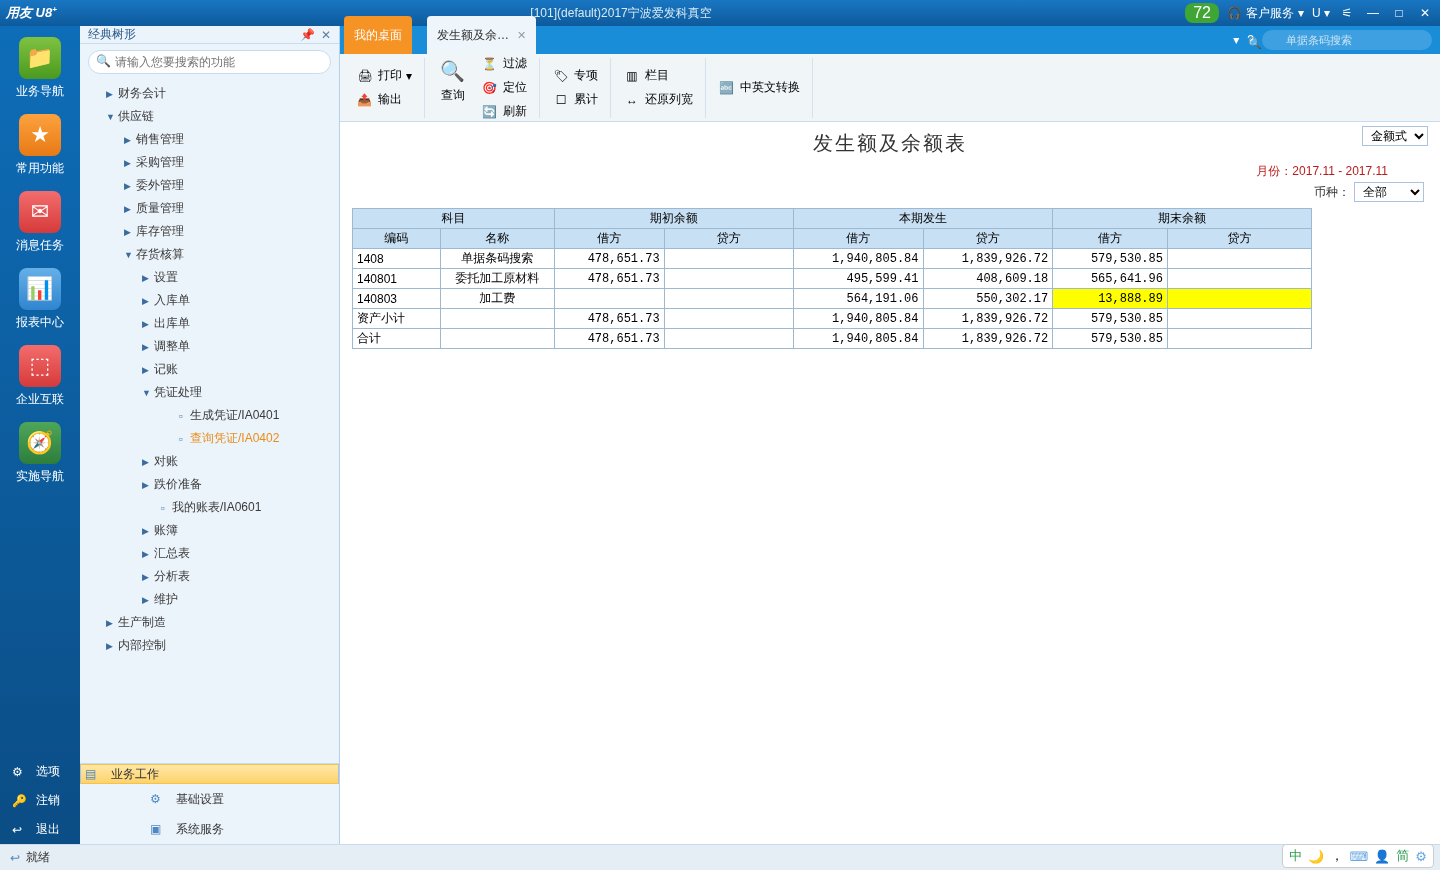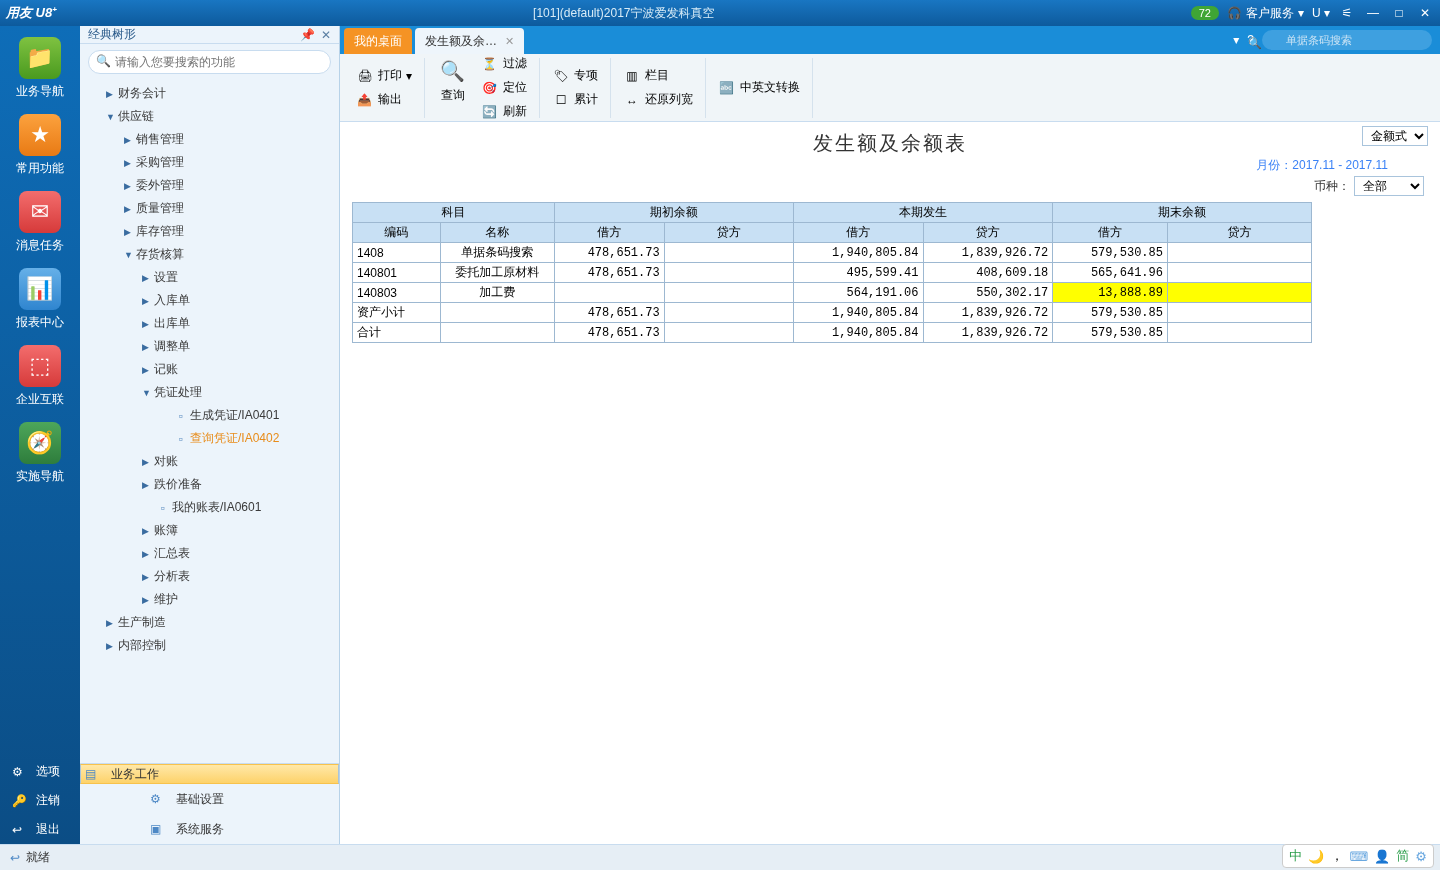"72" .titlebar .badge { font-size: 11px -> 16px }
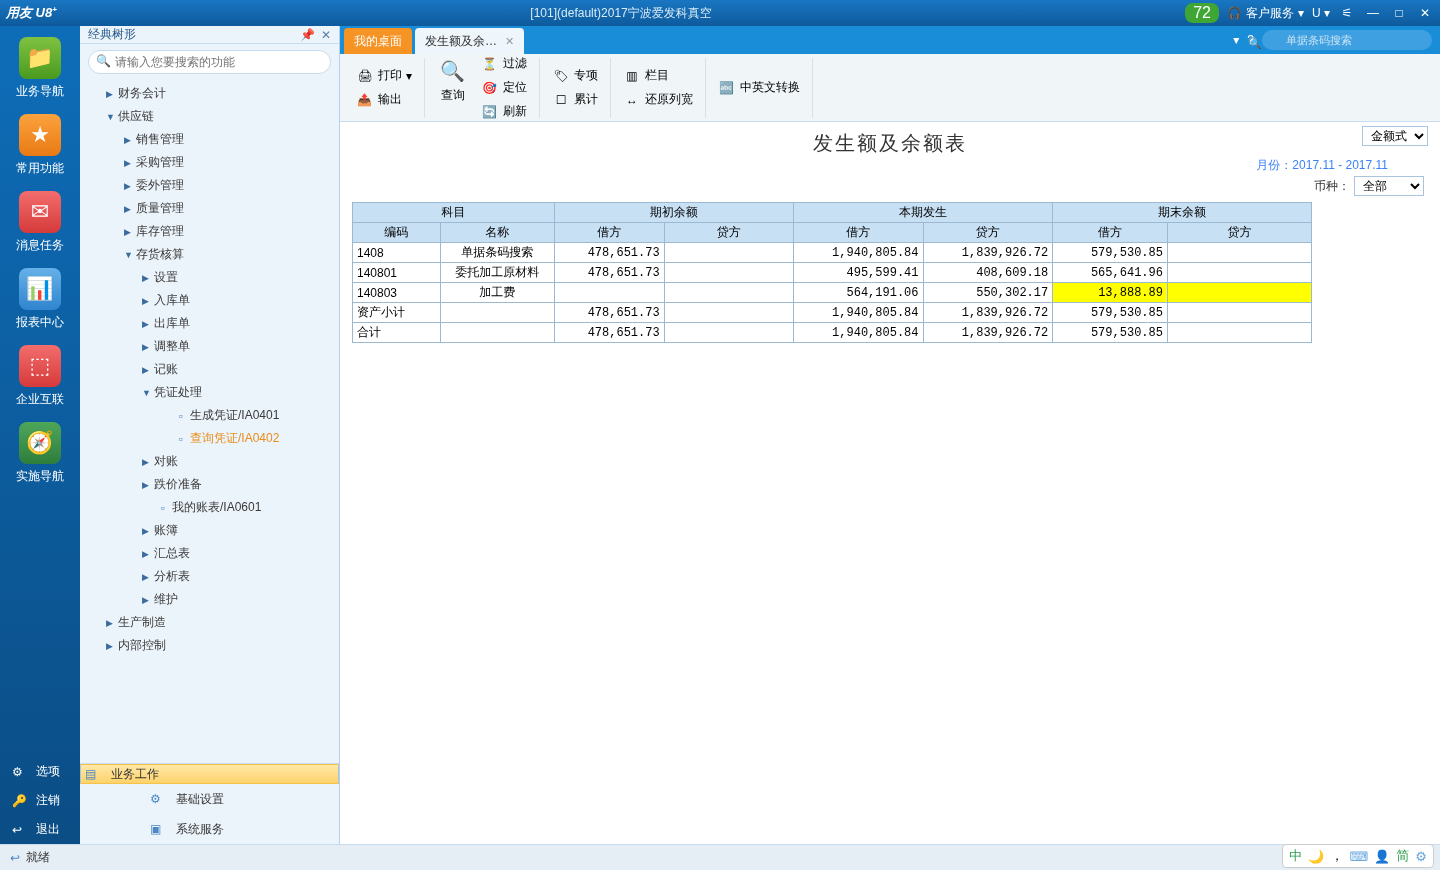"我的桌面" .tab { height: 26px -> 38px; margin-right: 3px -> 15px }
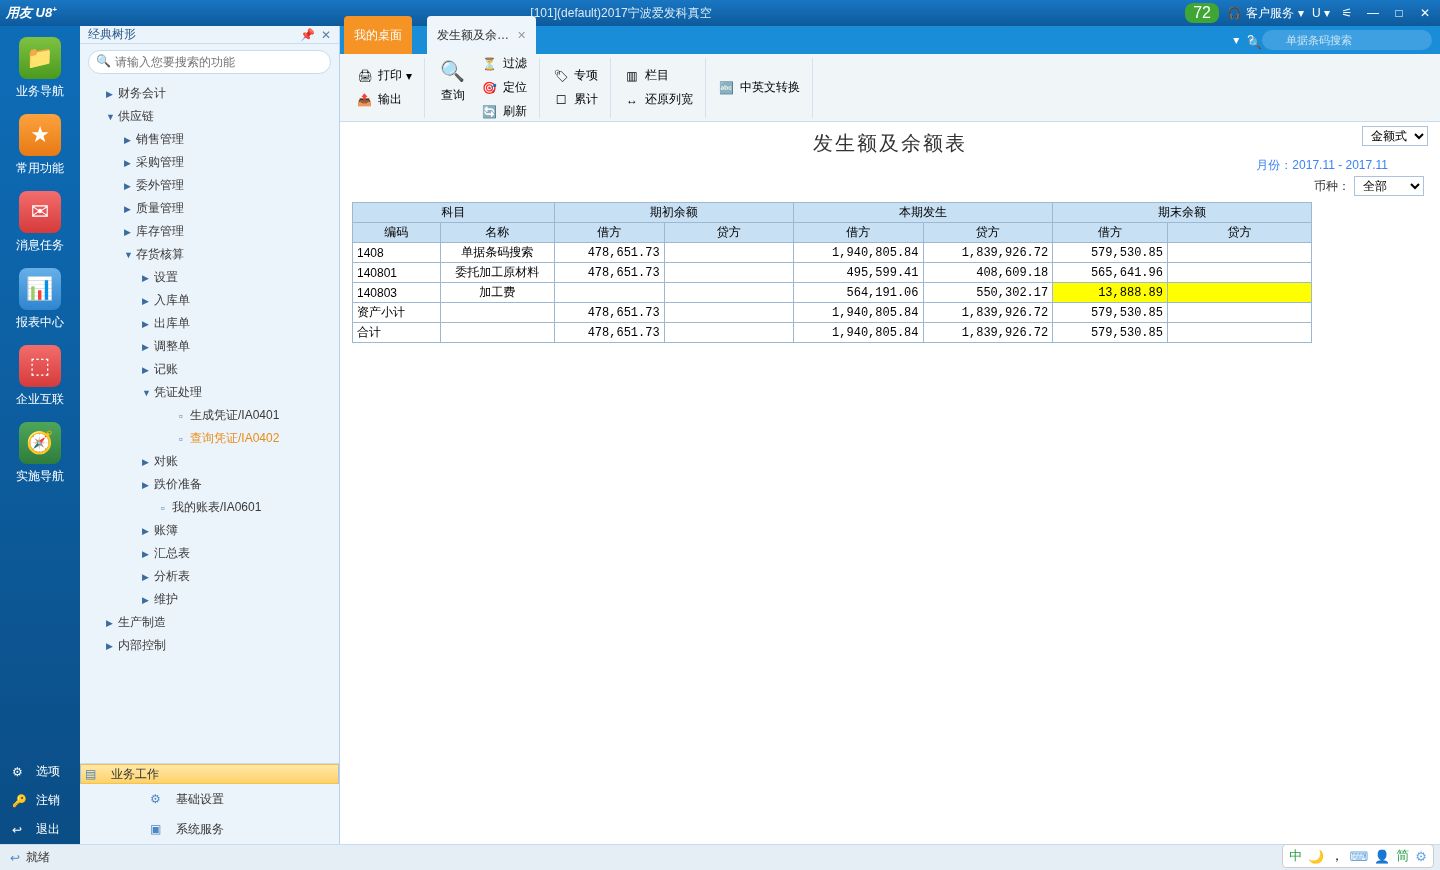"发生额及余额表" .report-title { margin-bottom: none -> 6px }
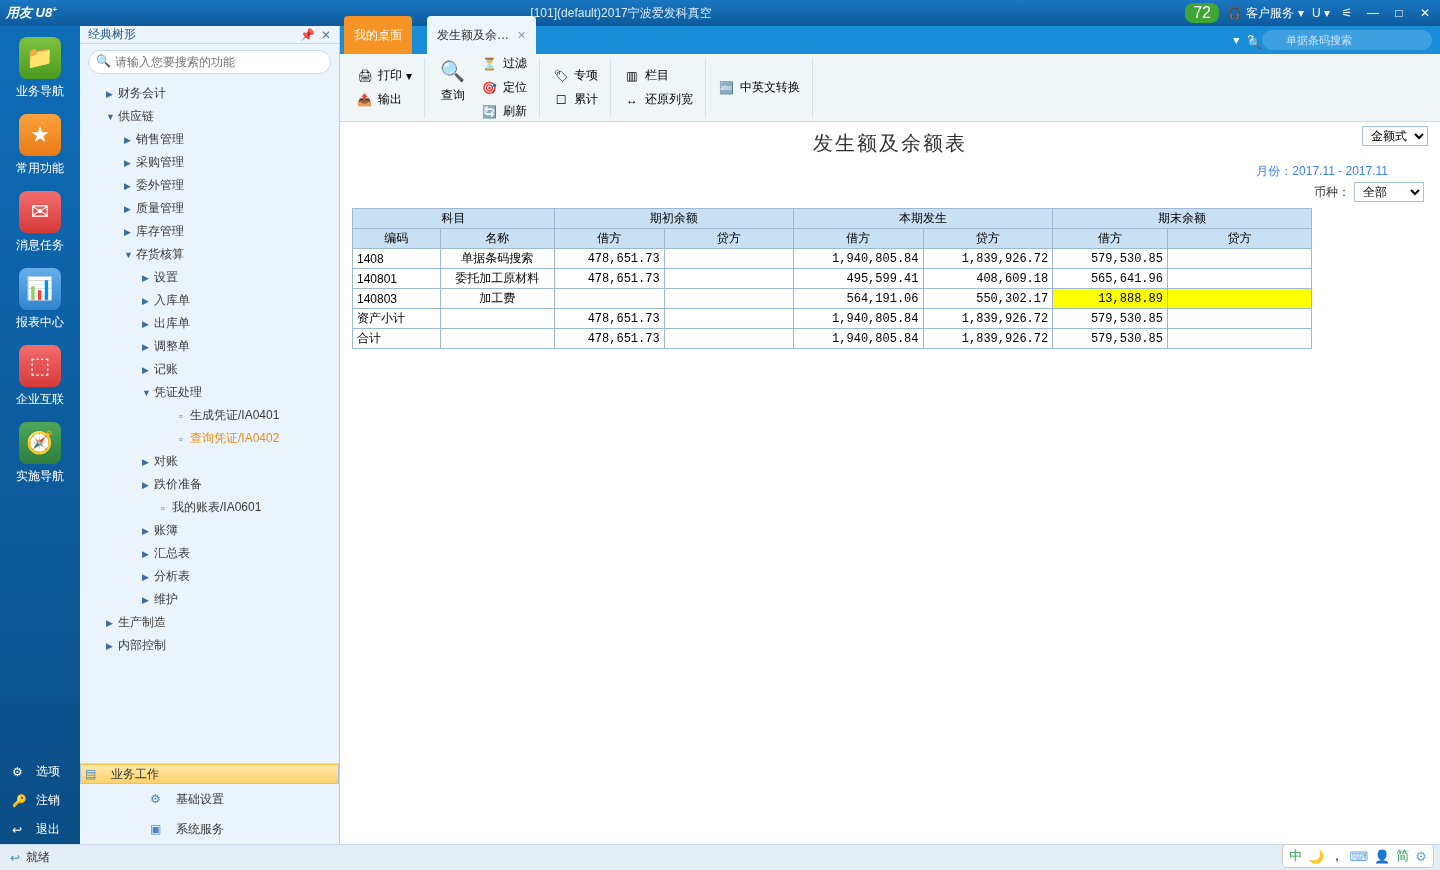"月份：2017.11 - 2017.11" .report-meta { color: #3b82f6 -> #b91c1c }
